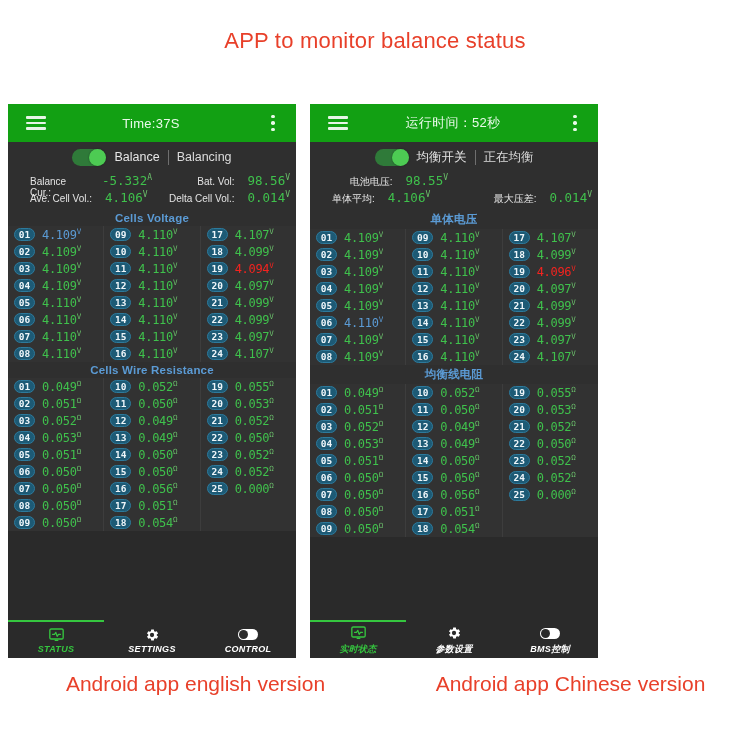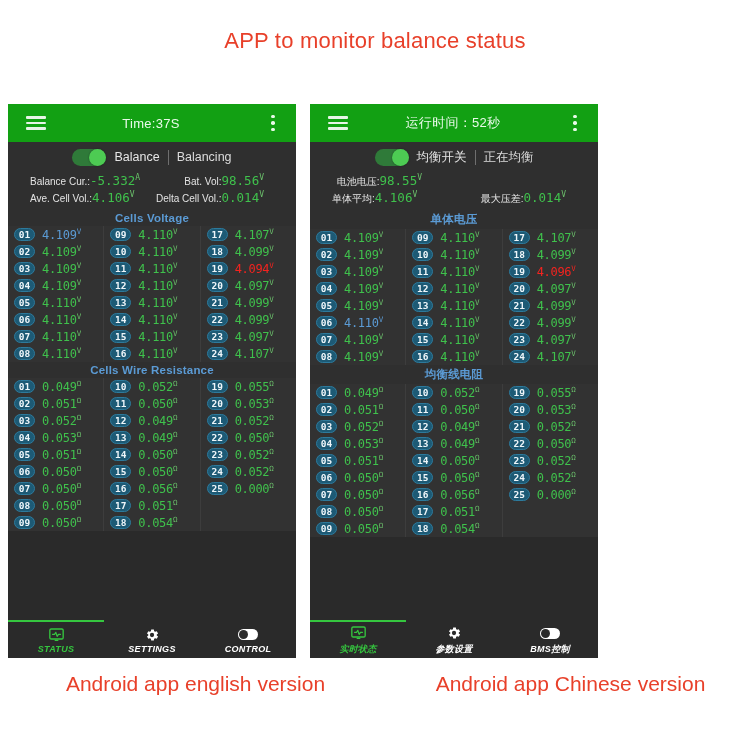"-5.332A" .ival { margin-left: 0 -> 13px }
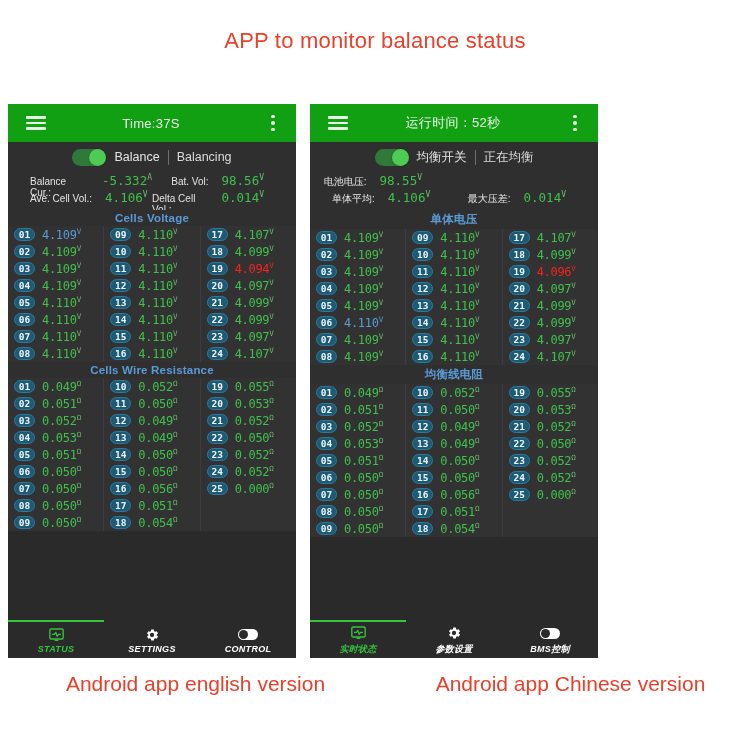"Bat. Vol:" .info-cell { padding-right: 32px -> 6px }
